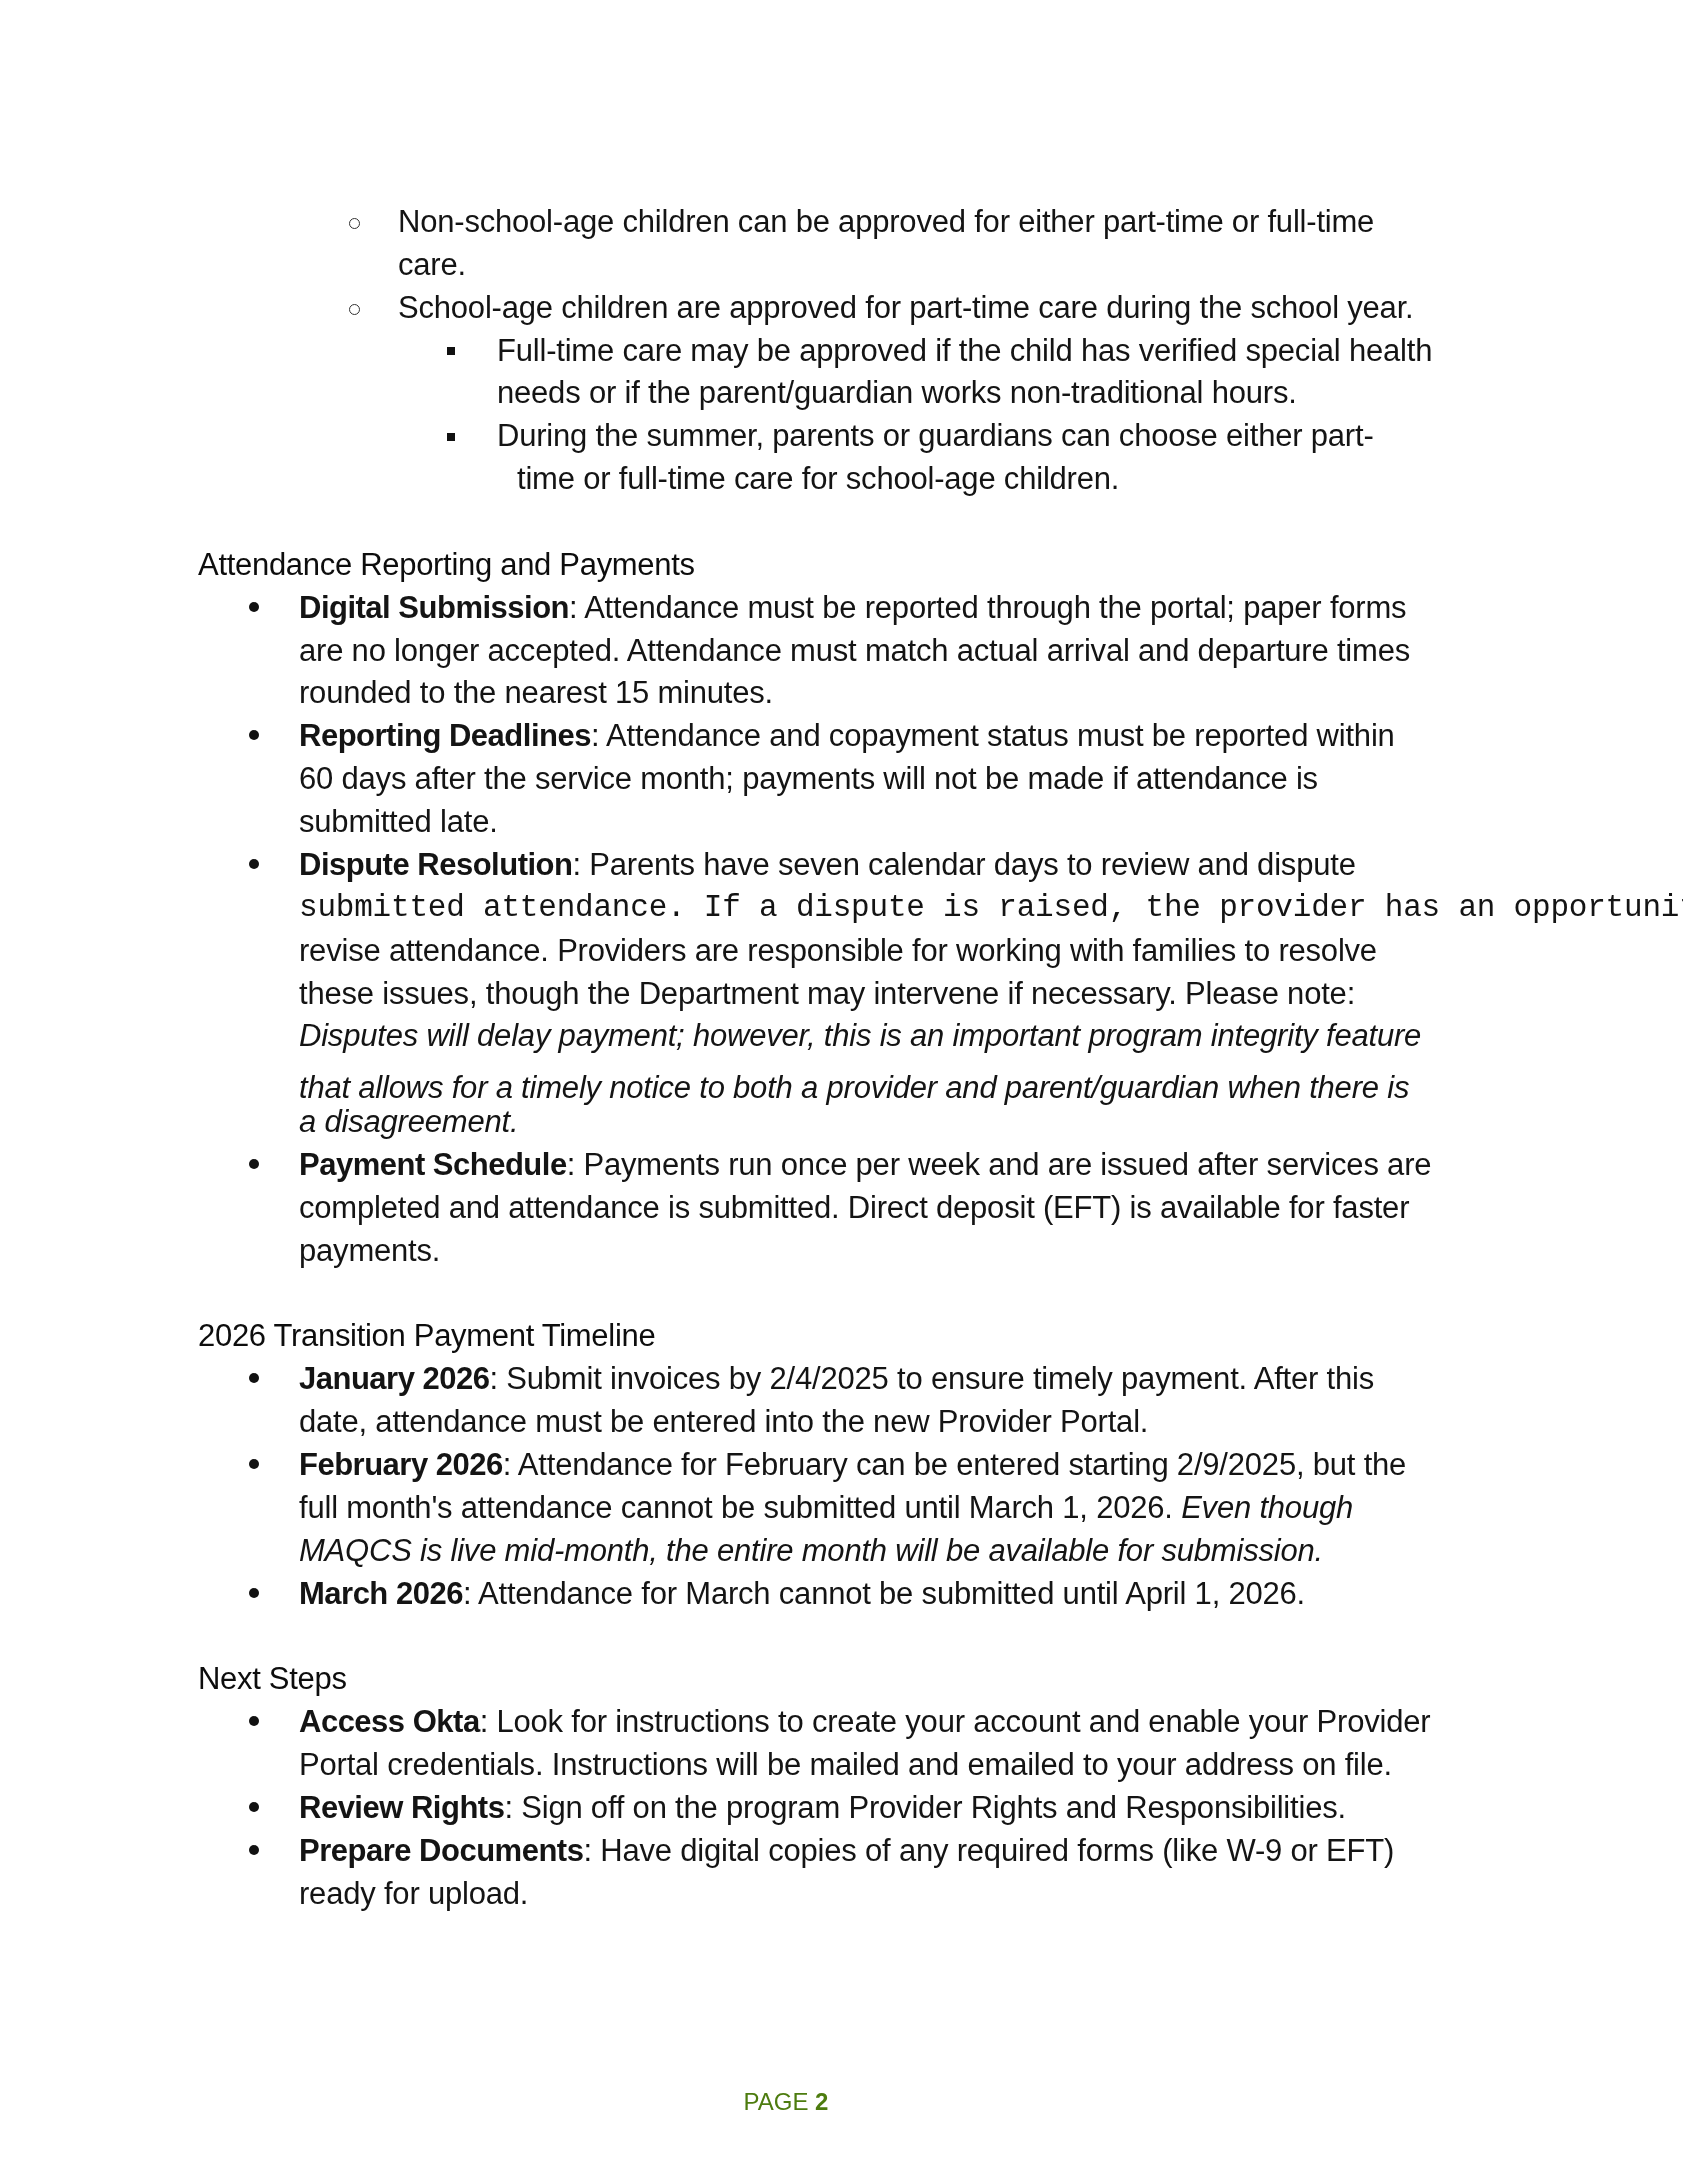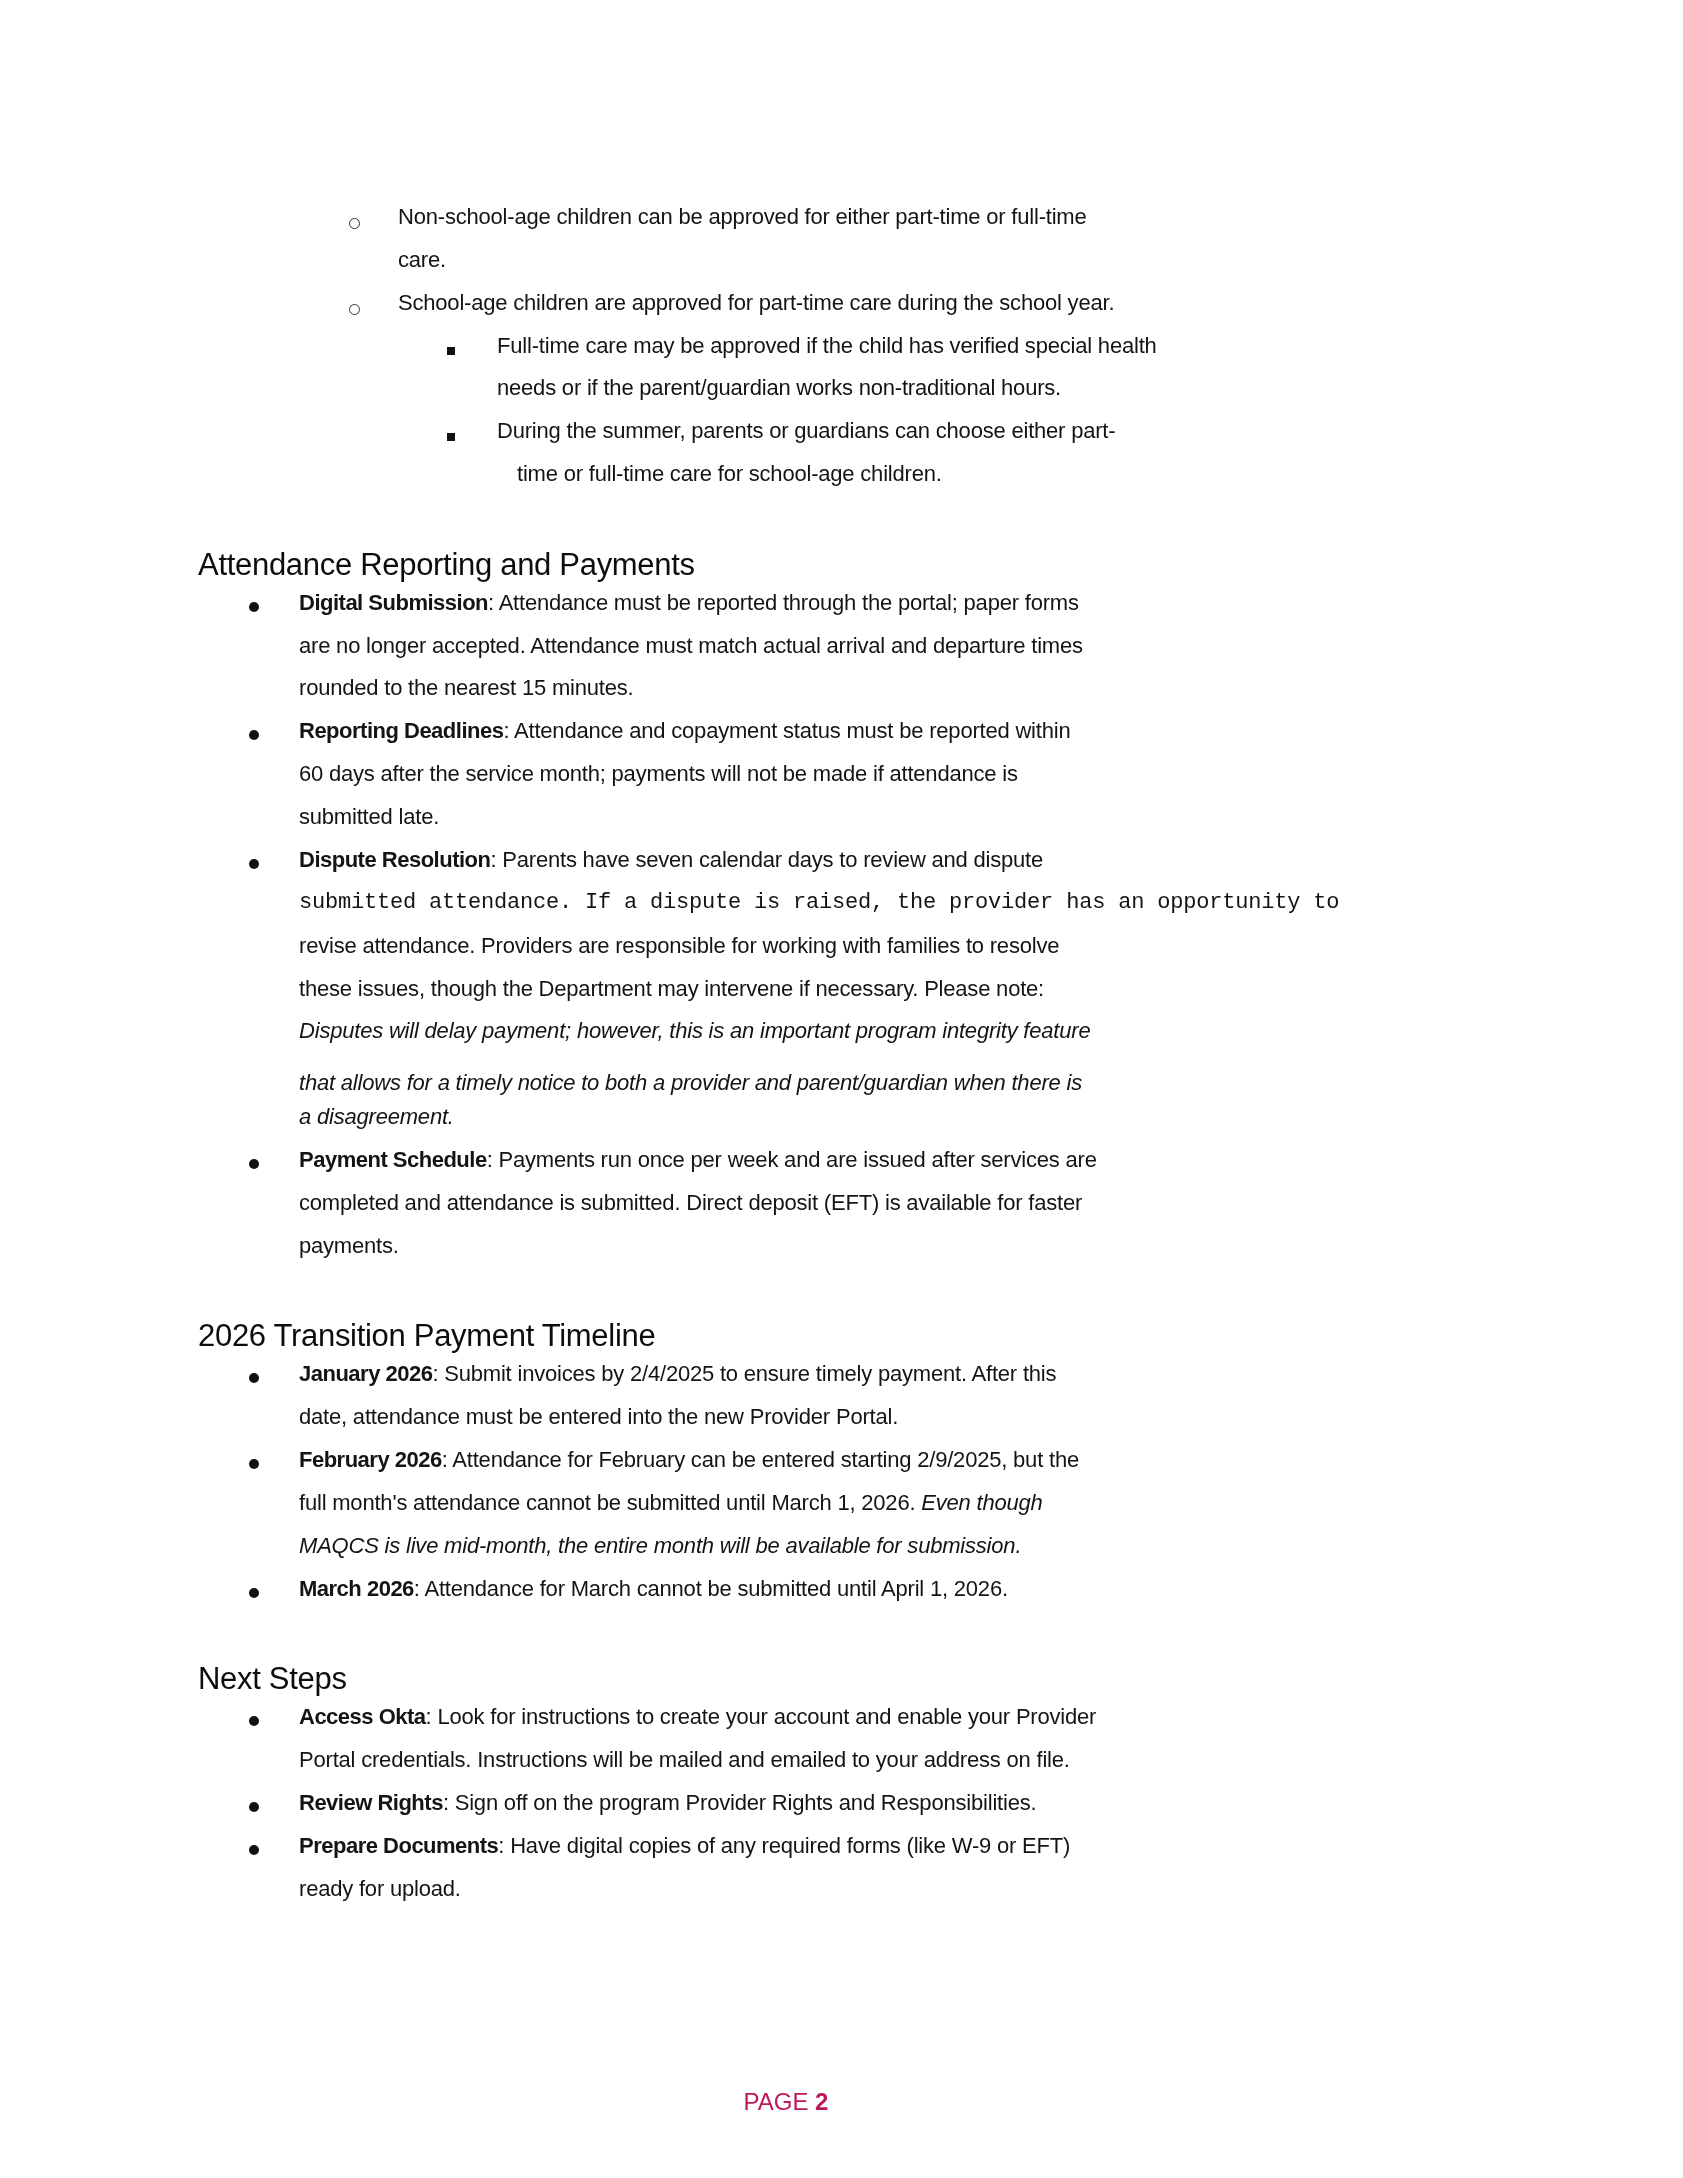"Non-school-age children can be approved" .line { font-size: 22px -> 31px }
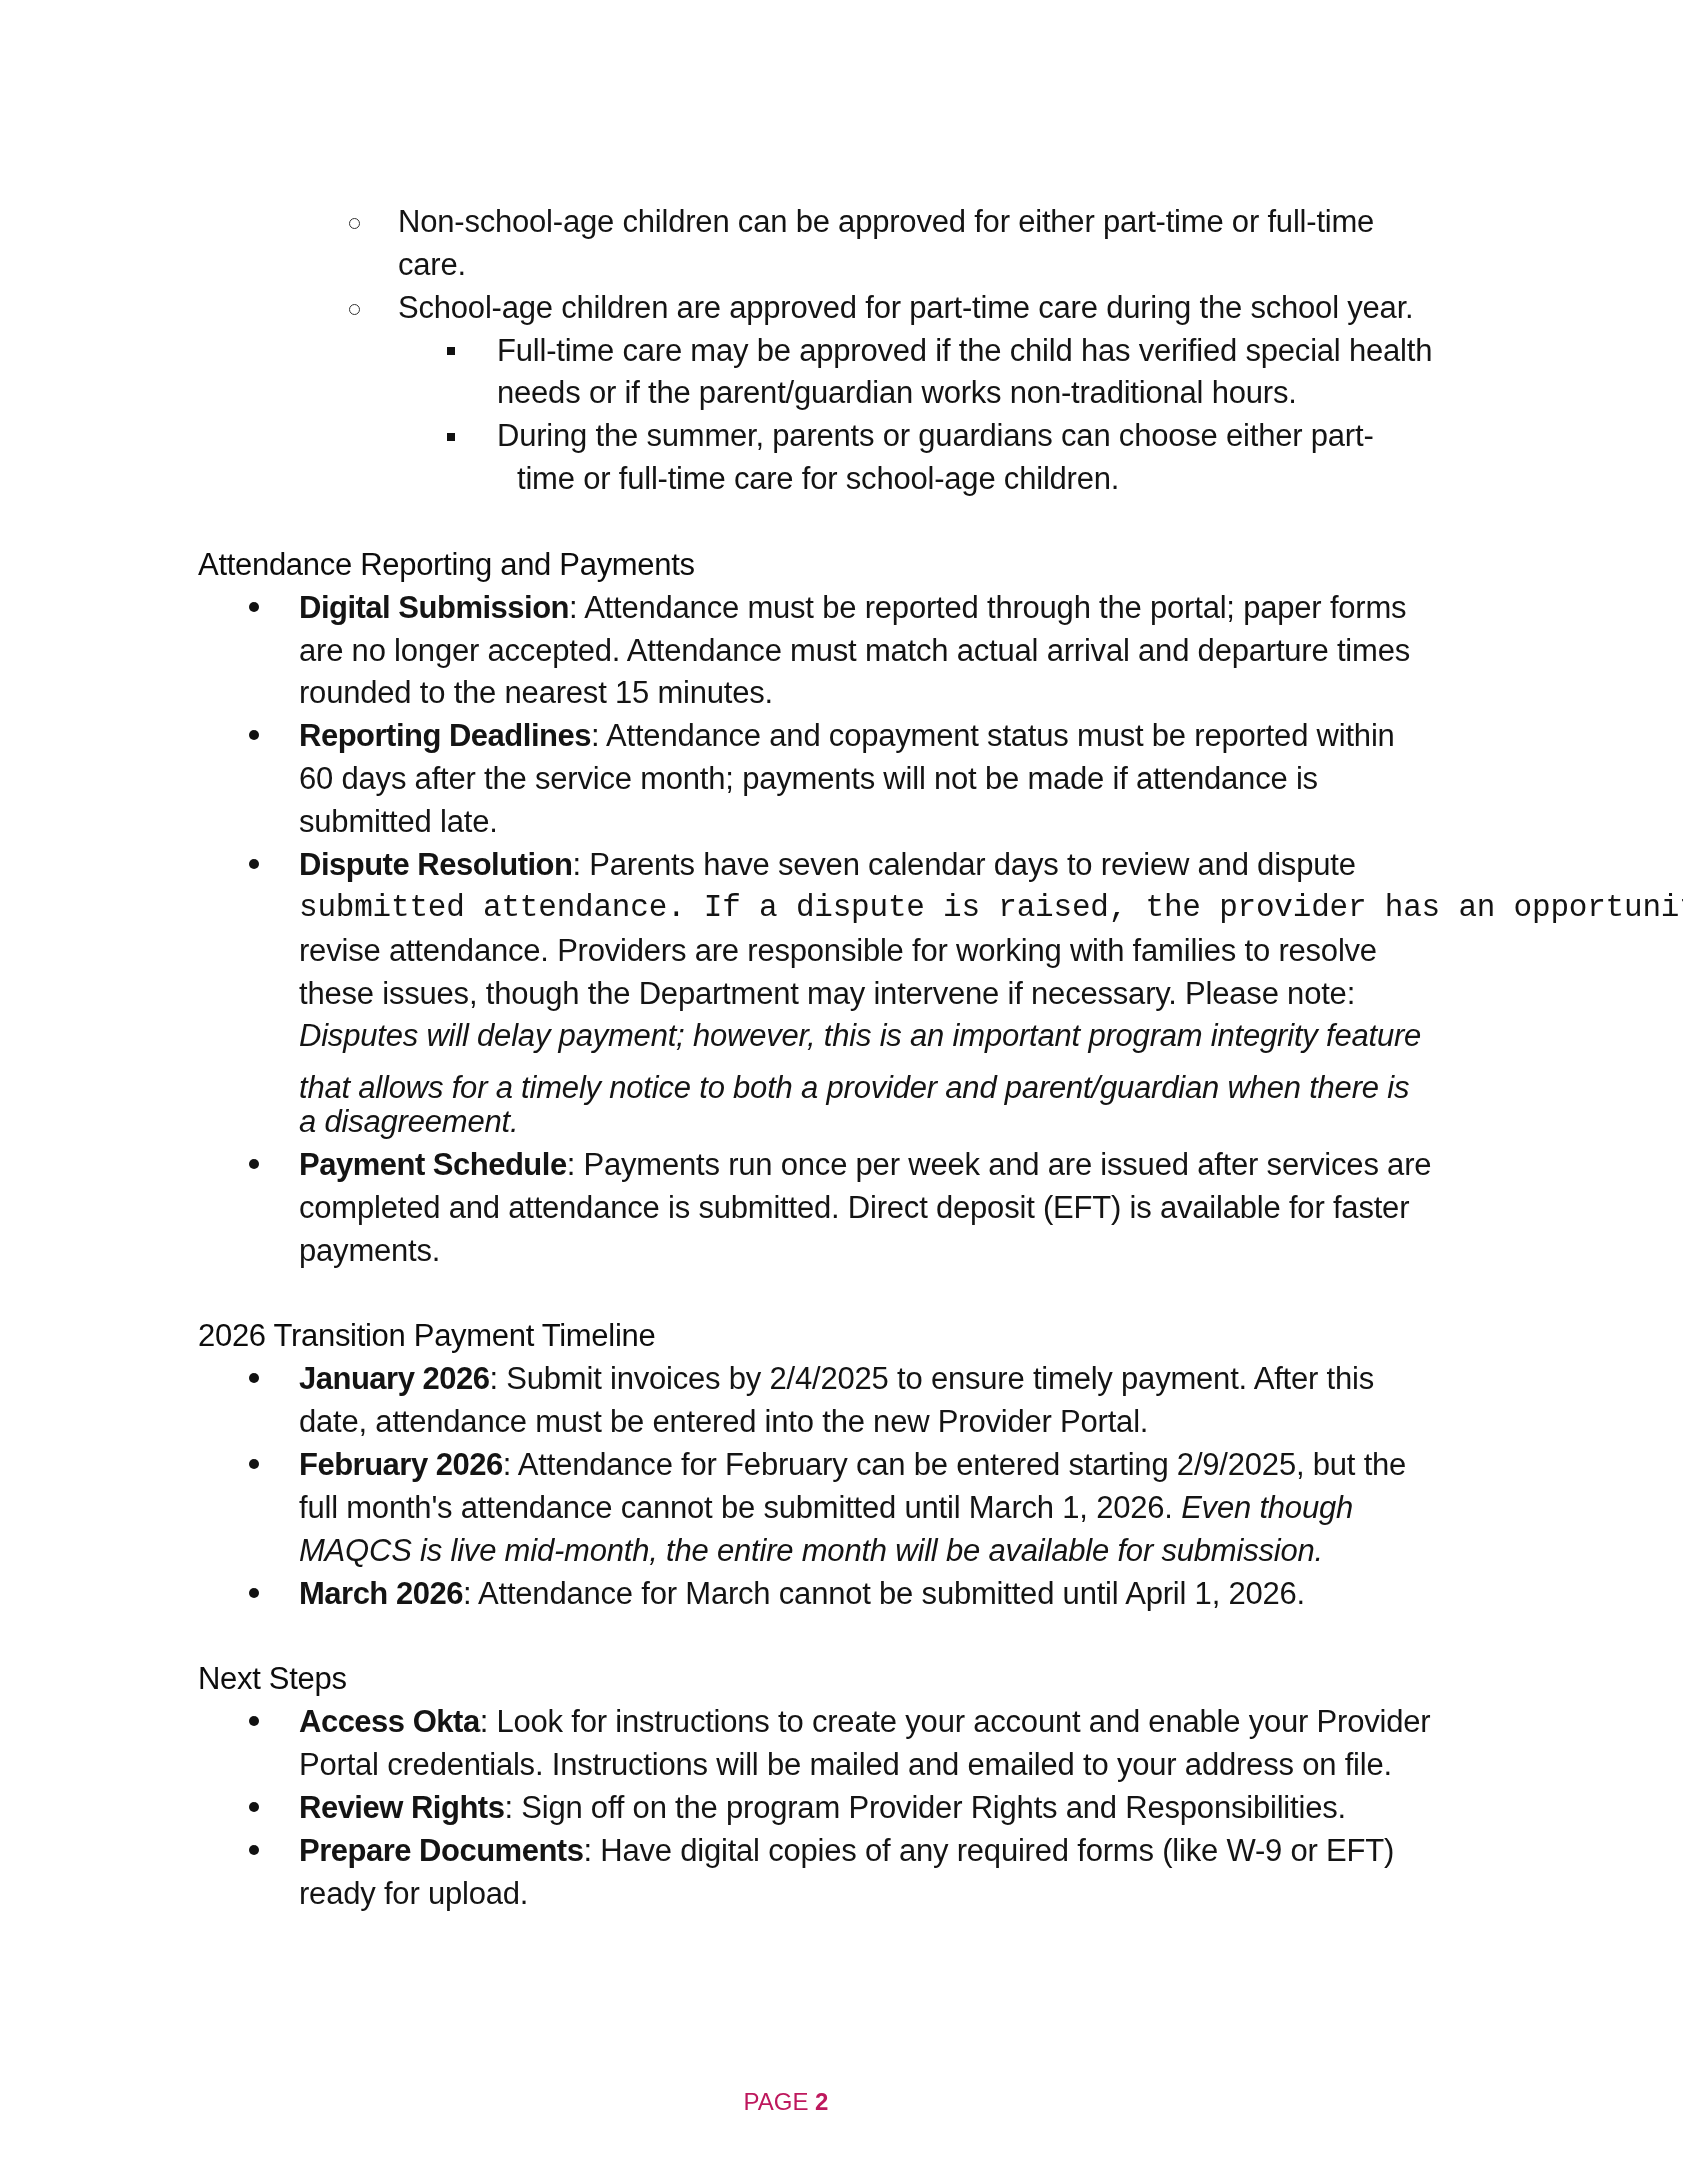"PAGE 2" .footer { color: #be185d -> #4d7c0f }
